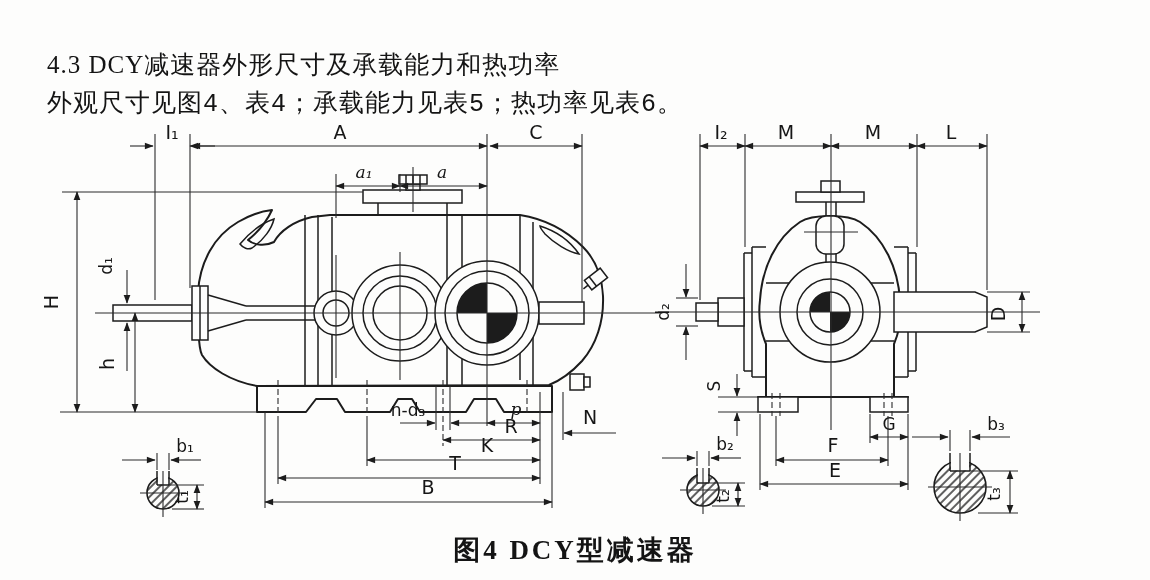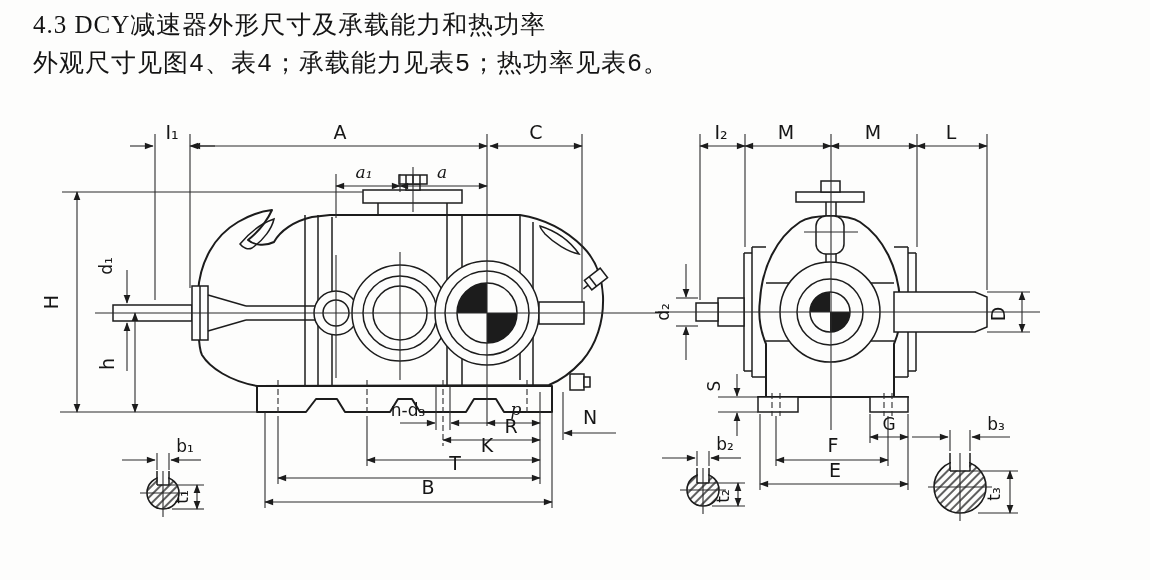"4.3 DCY减速器外形尺寸及承载能力和热功率" .hline { left: 33px -> 47px; margin-top: none -> 40px }
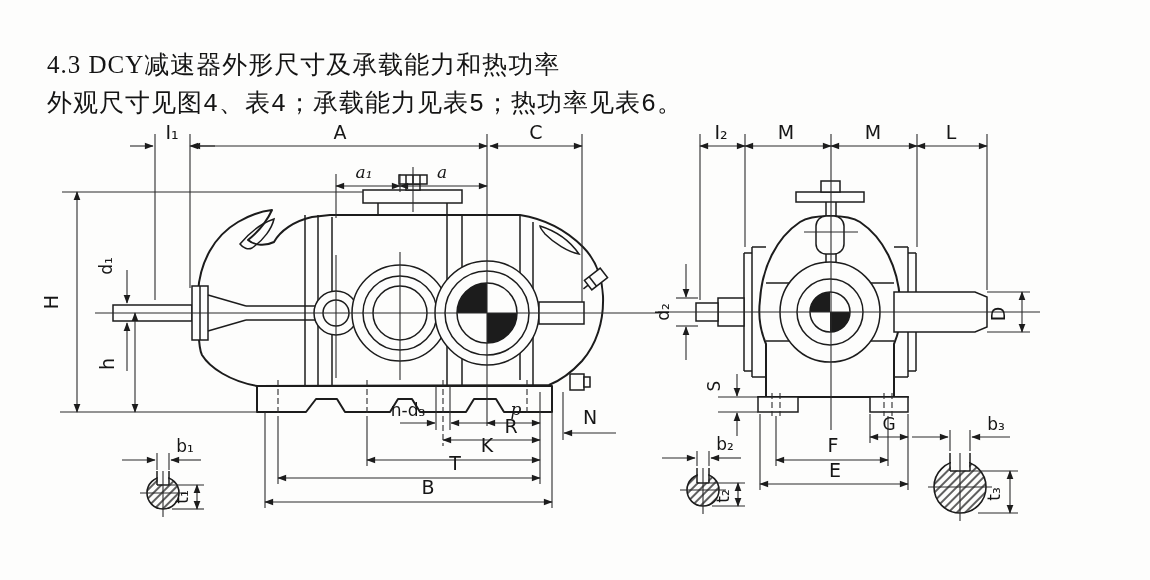"图4 DCY型减速器" div { html: none -> <div>图4 DCY型减速器</div> }
